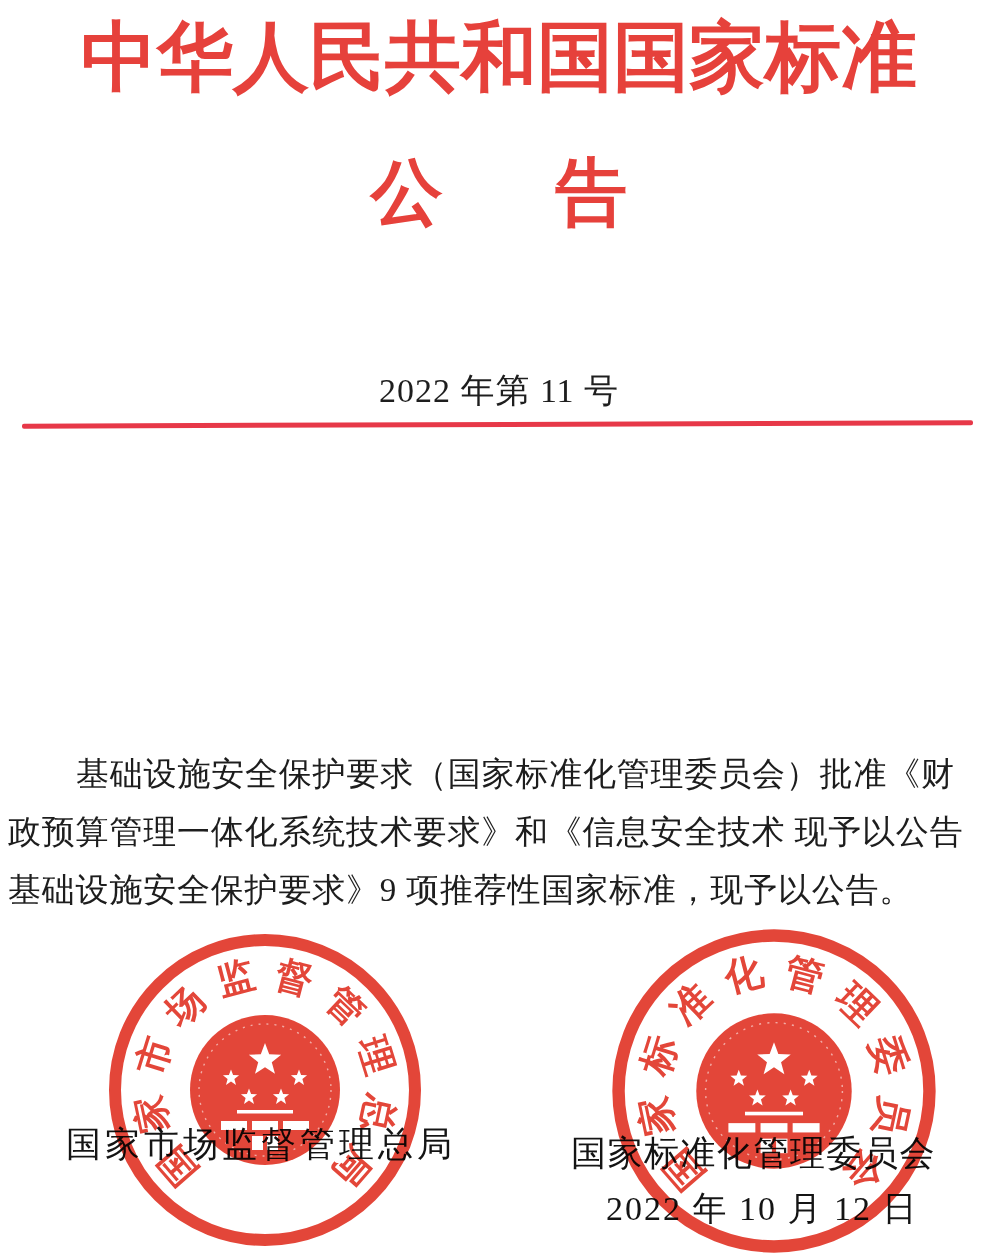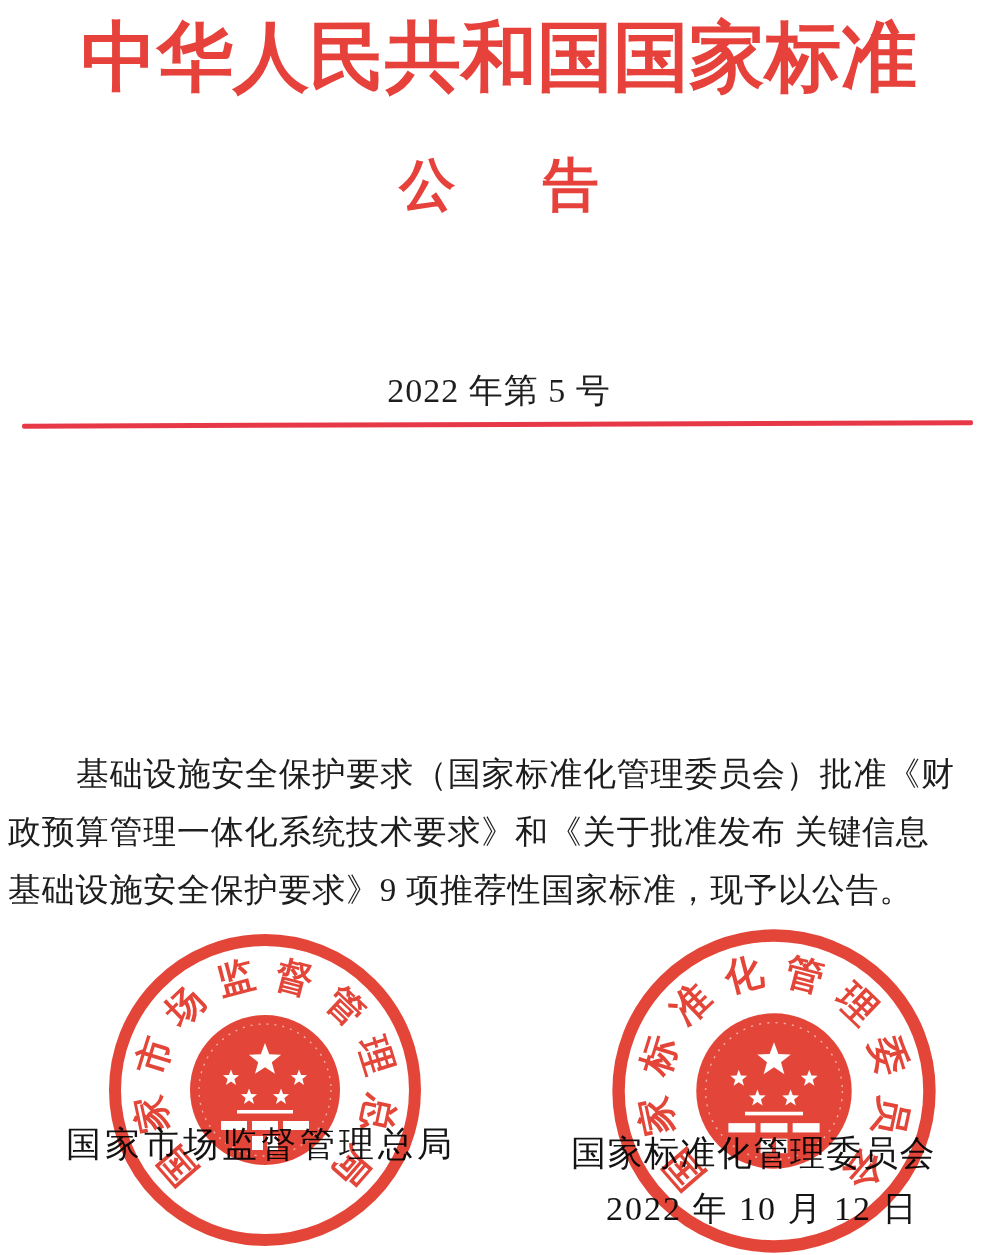"公 告" .announcement-title { font-size: 56px -> 72px }
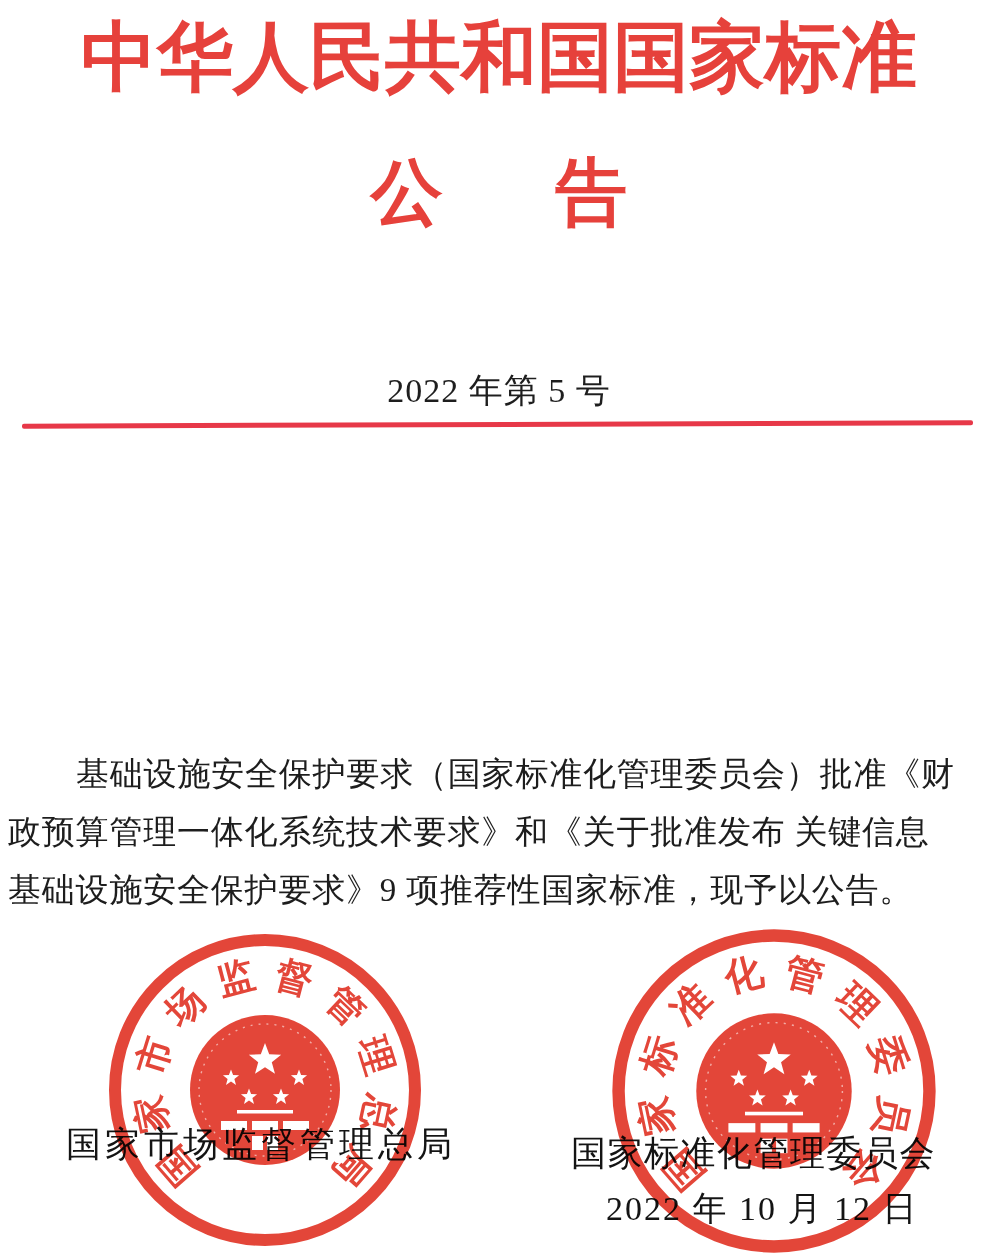"2022 年第 5 号" div.issue-number { text: 5 -> 11 }
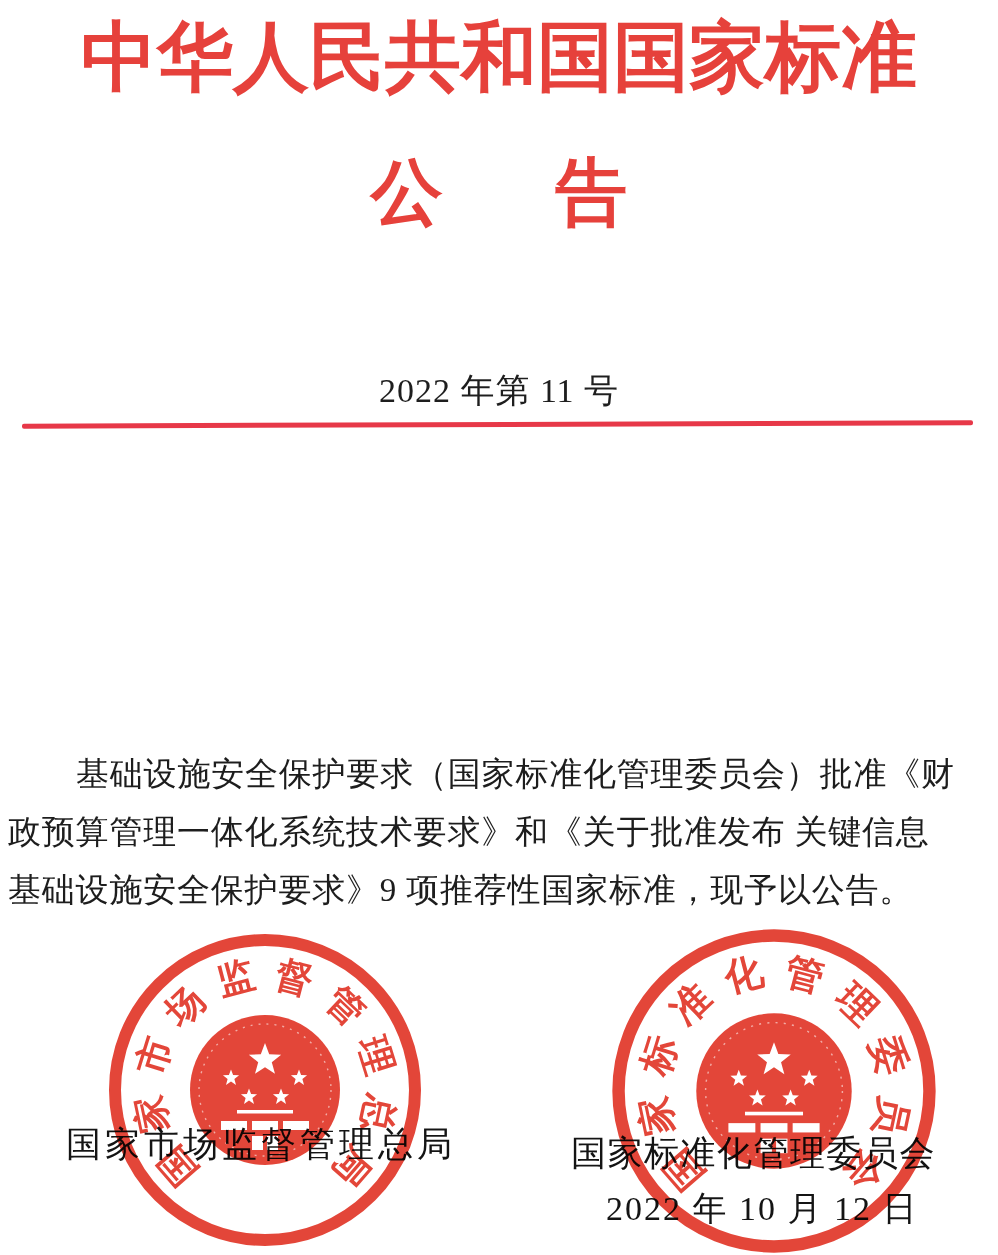"政预算管理一体化系统技术要求》和《关于批准发布 关键信息" div.body-line { text: 关于批准发布 关键信息 -> 信息安全技术 现予以公告 }
